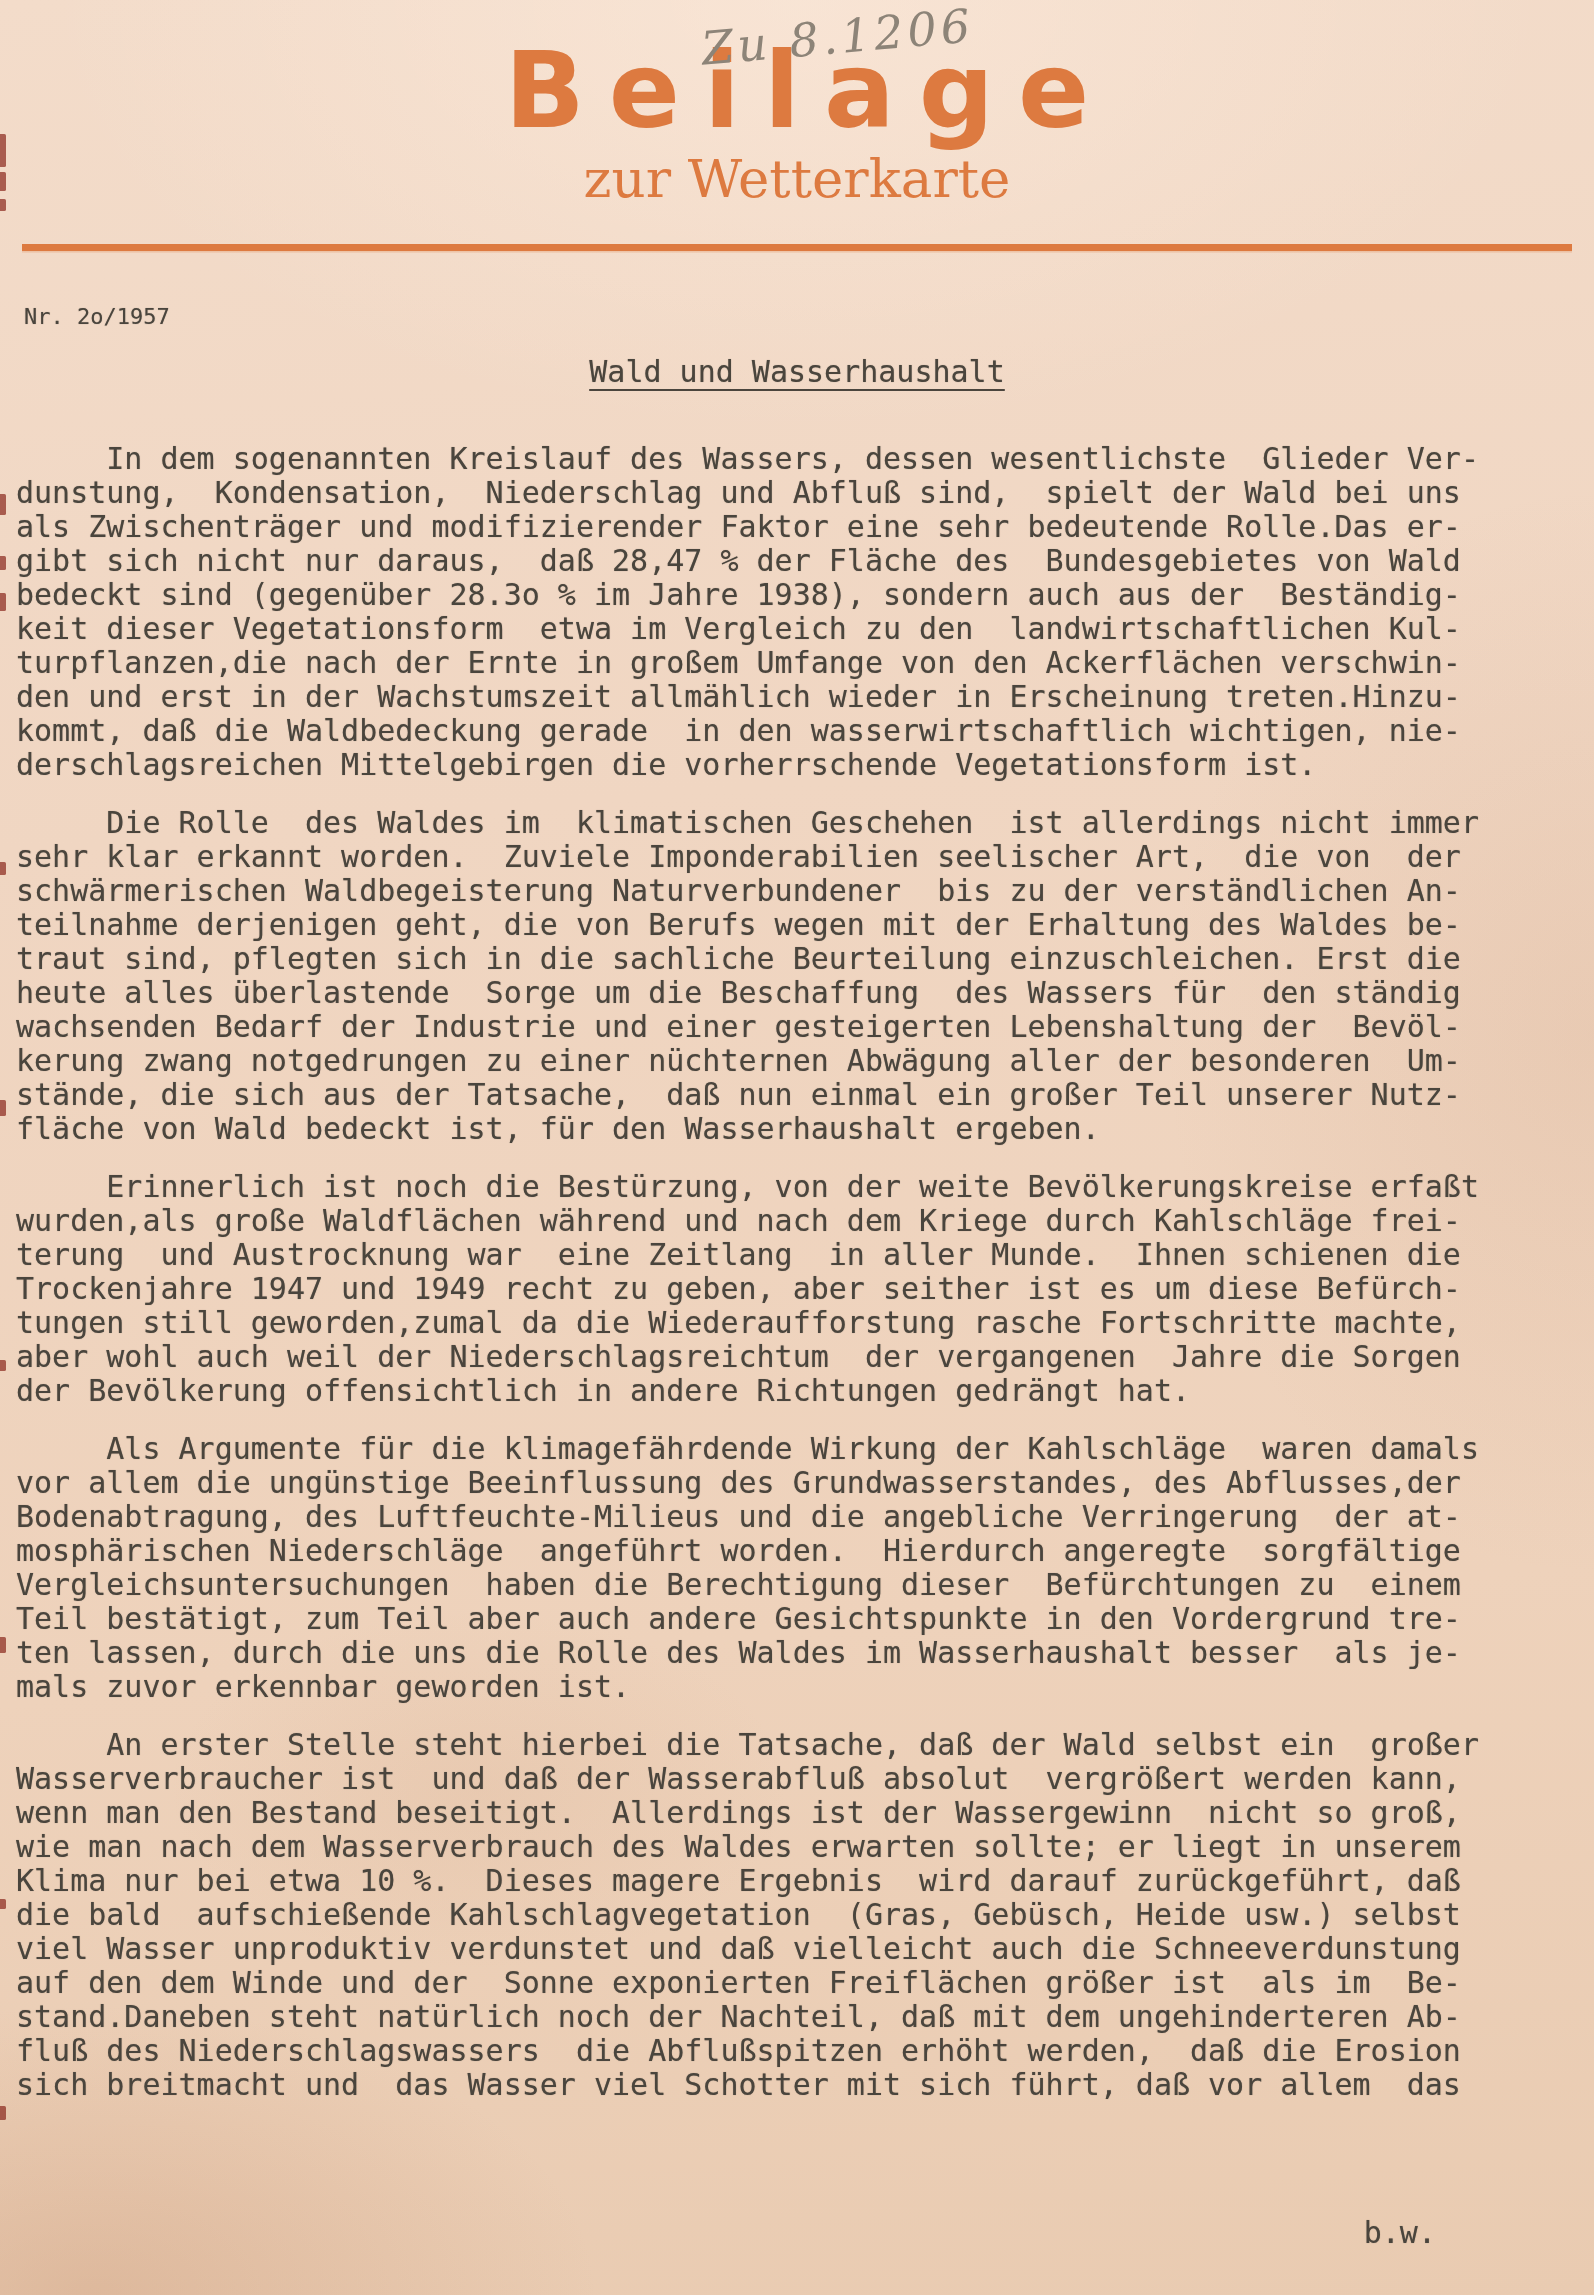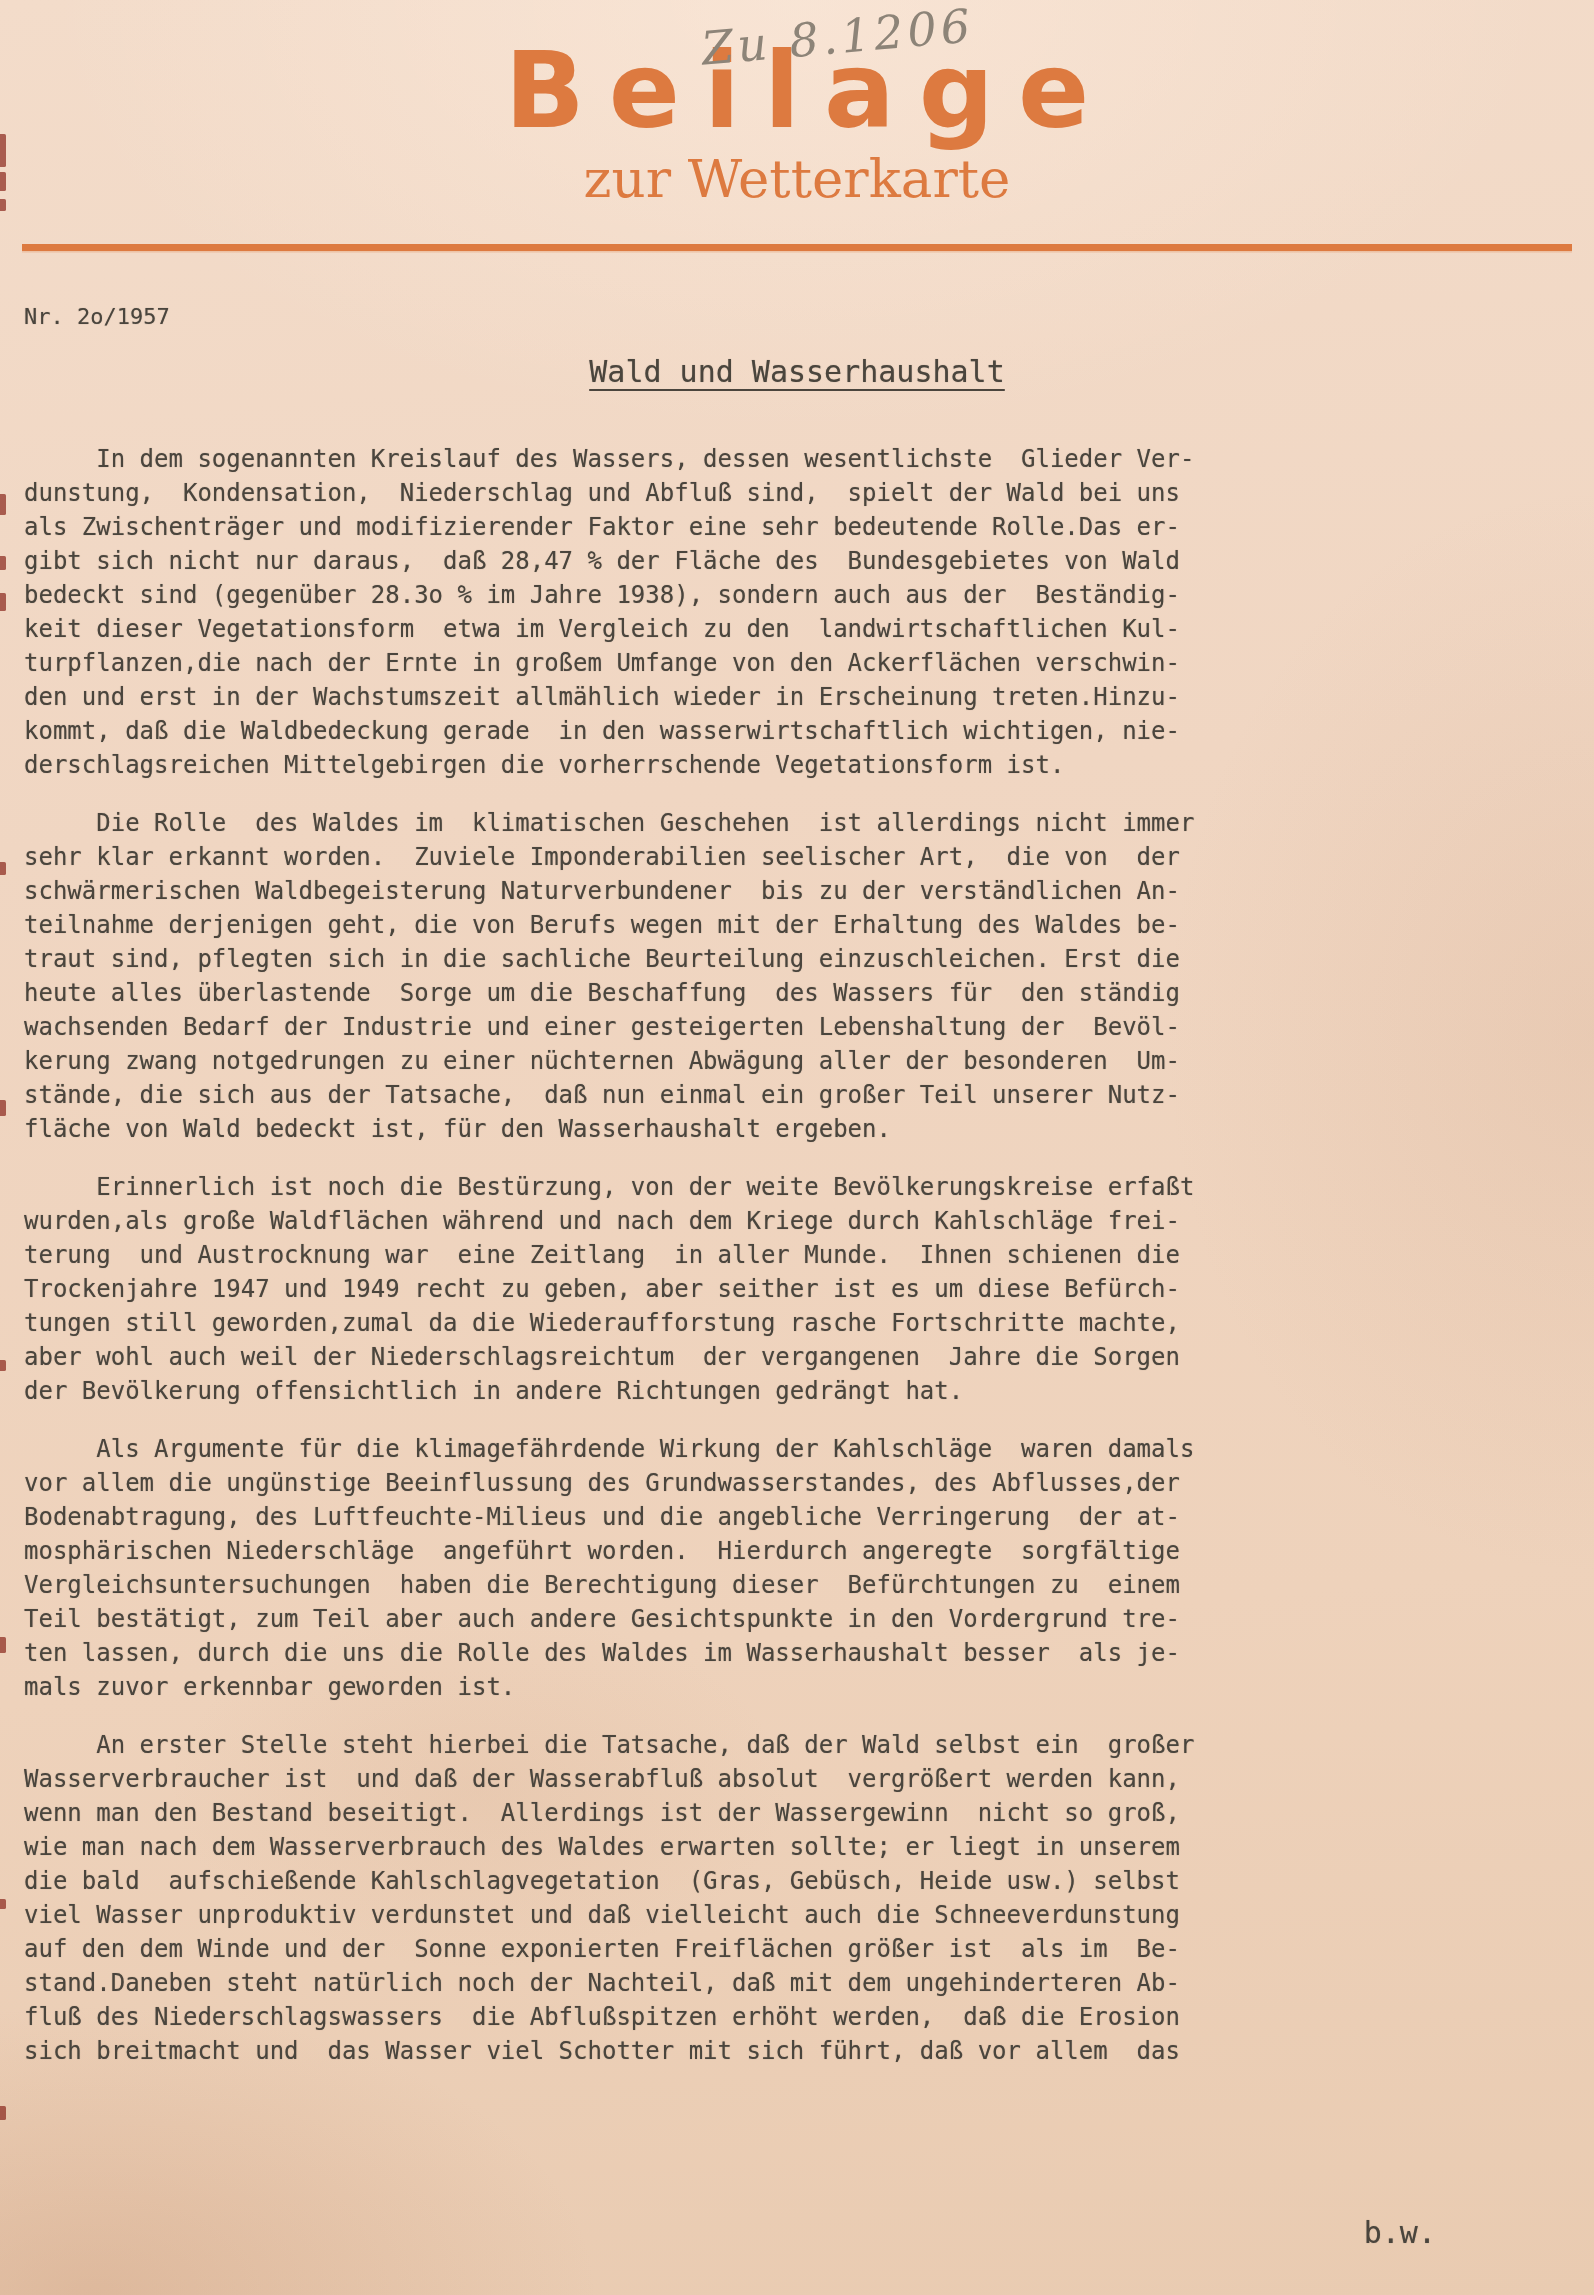"In dem sogenannten Kreislauf des" .body { font-size: 24px -> 30px; margin: 53px 24px 0 24px -> 53px 24px 0 16px }
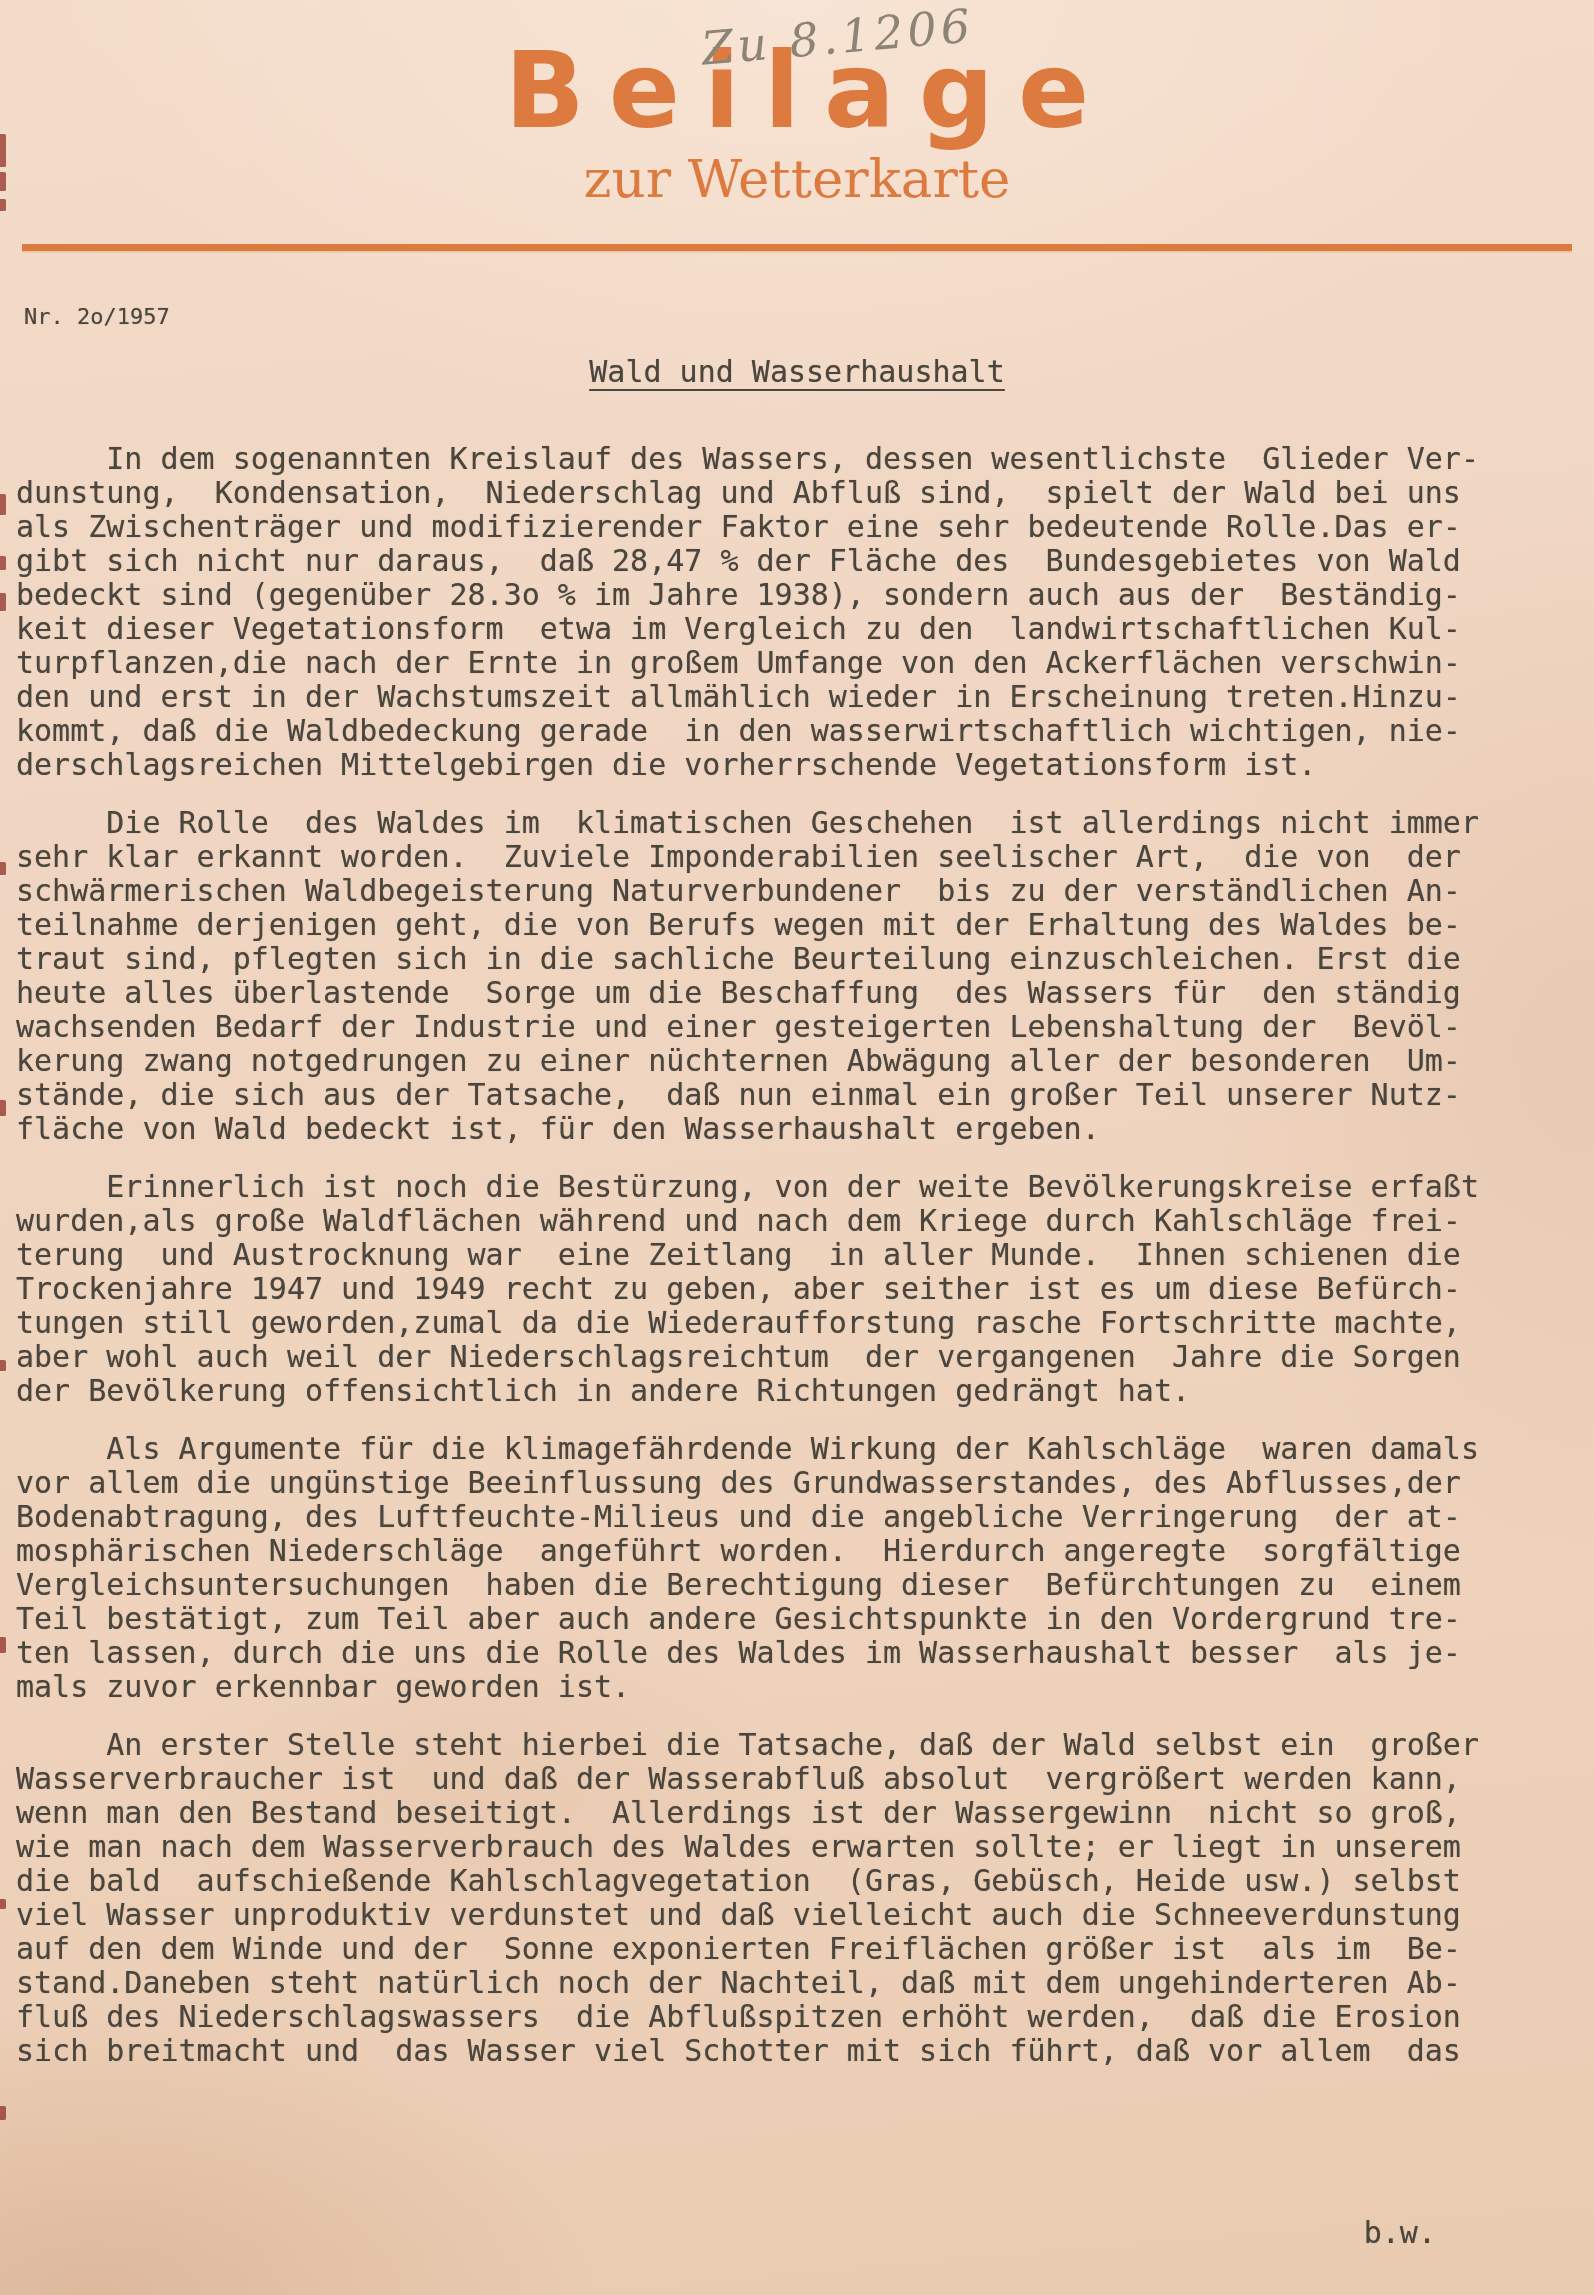"Klima nur bei etwa 10" div.line { html: none -> <div>Klima nur bei etwa 10 %. Dieses magere Ergebnis wird darauf zurückgeführt, daß</div> }
